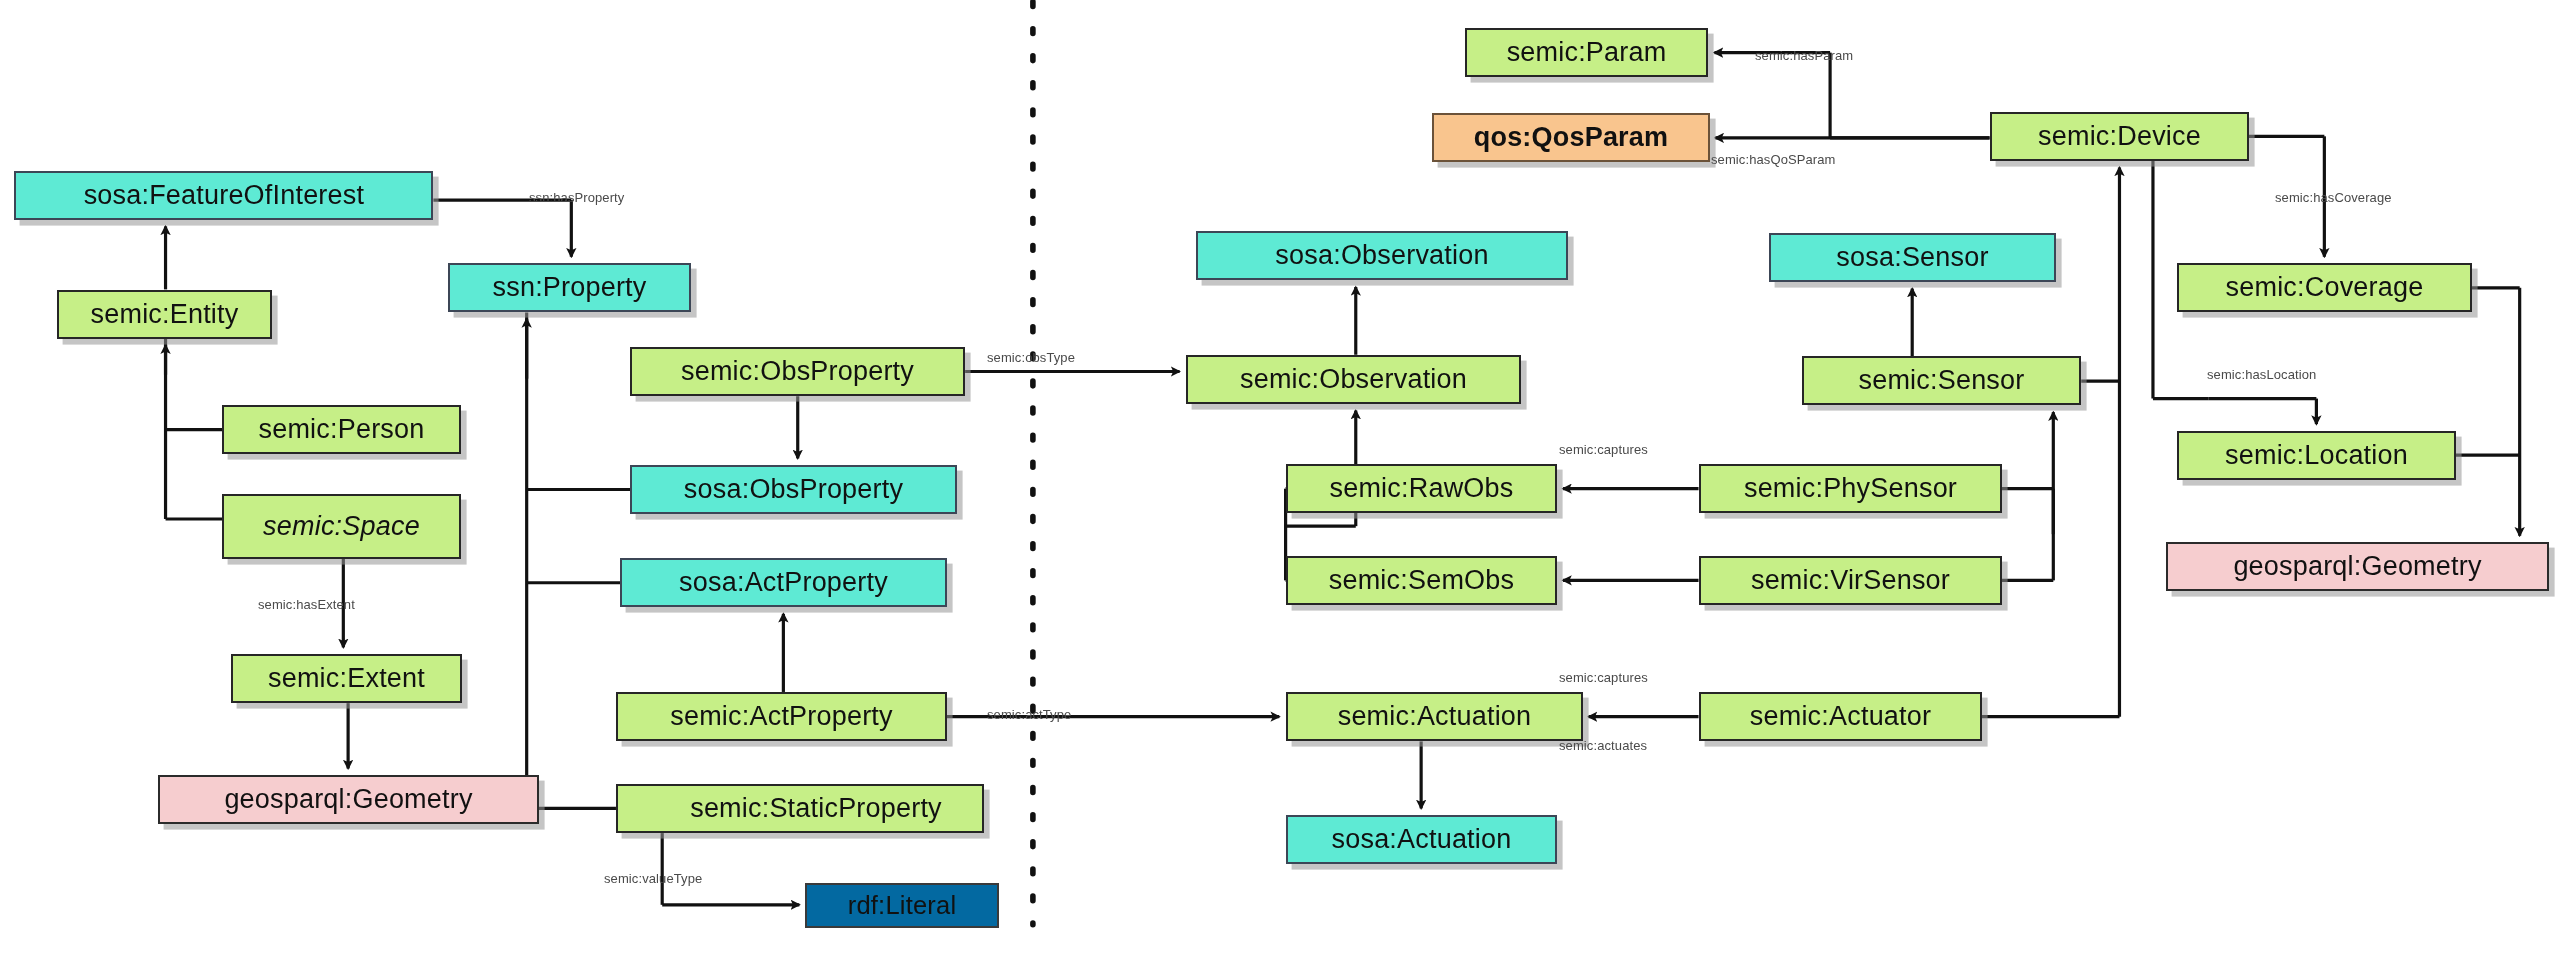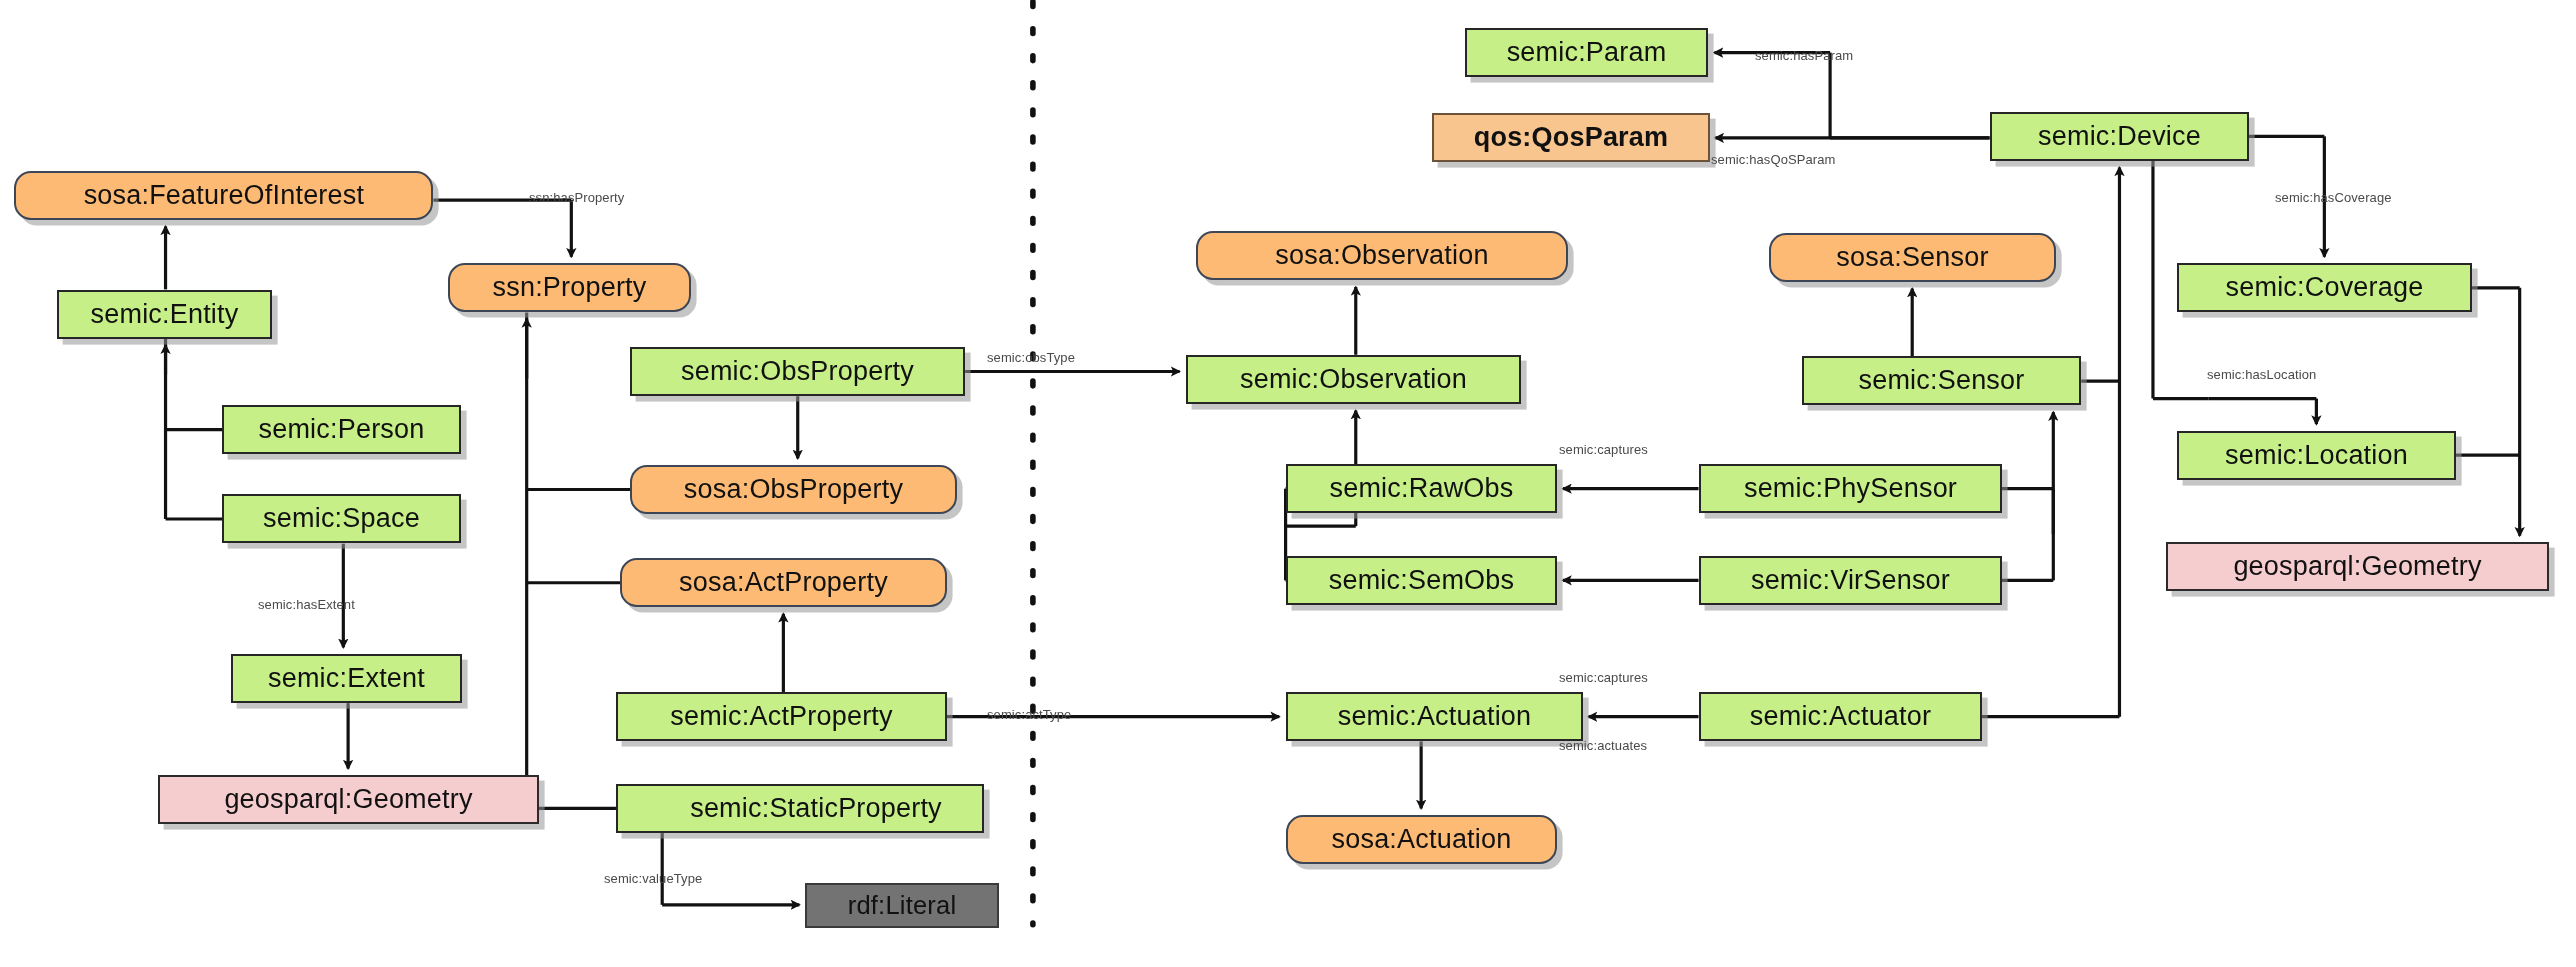"sosa:FeatureOfInterest" .blue { background: #fdba74 -> #5eead4; border-radius: 17px -> none }
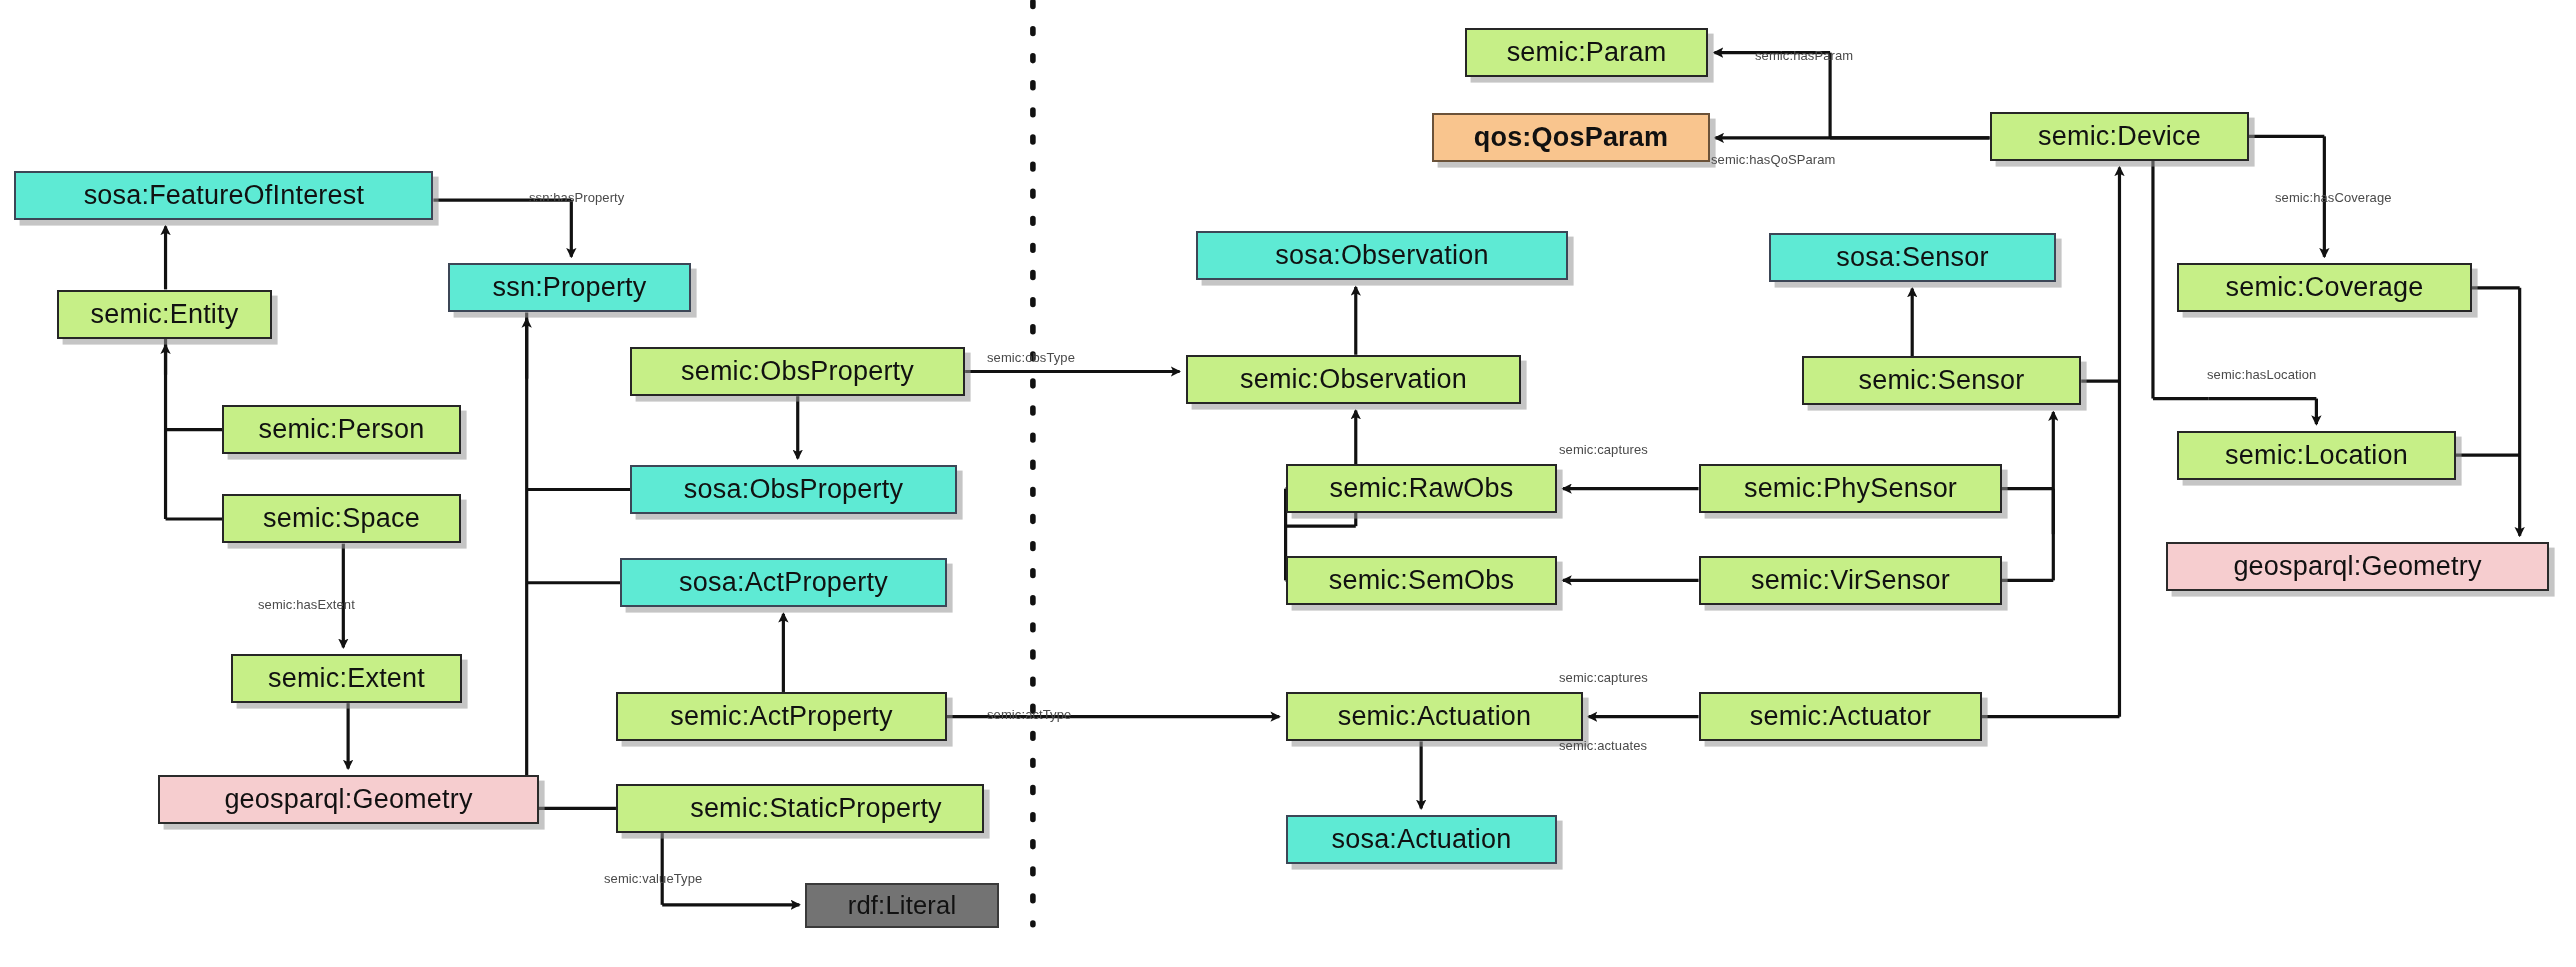"semic:Space" div.node { font-style: none -> italic; height: 49px -> 65px }
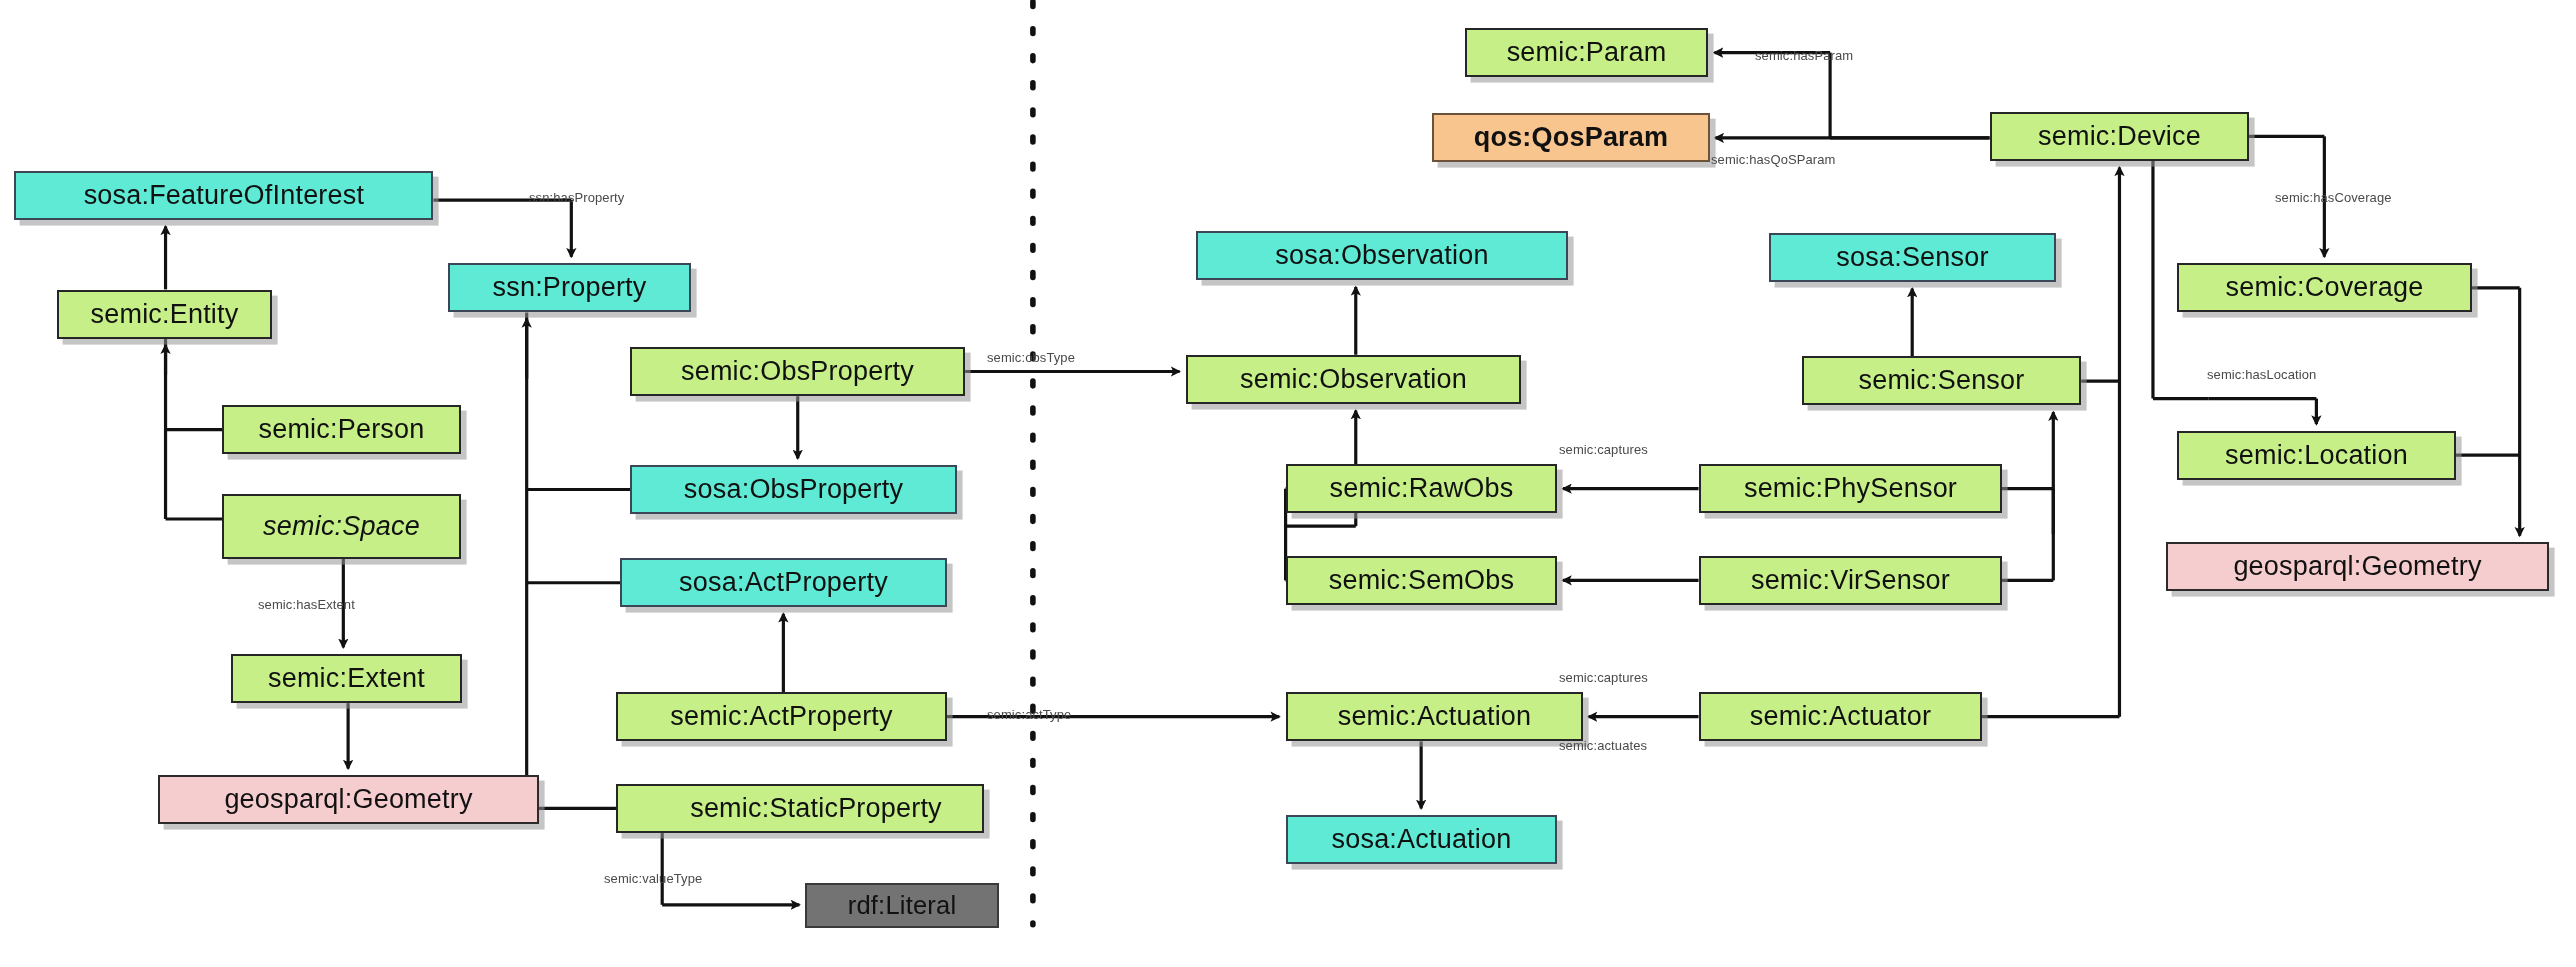"rdf:Literal" .grey { background: #737373 -> #0369a1 }
